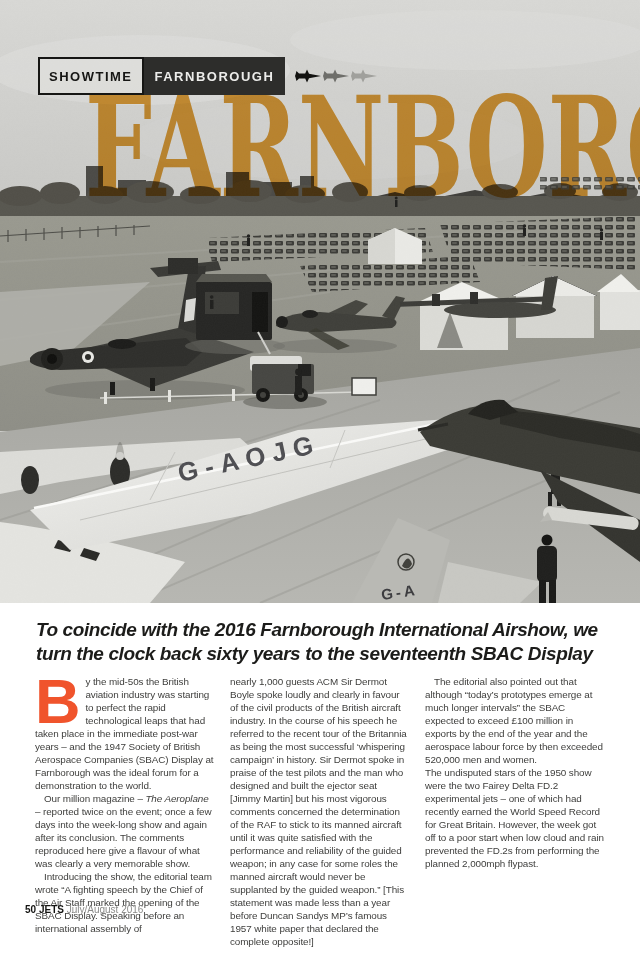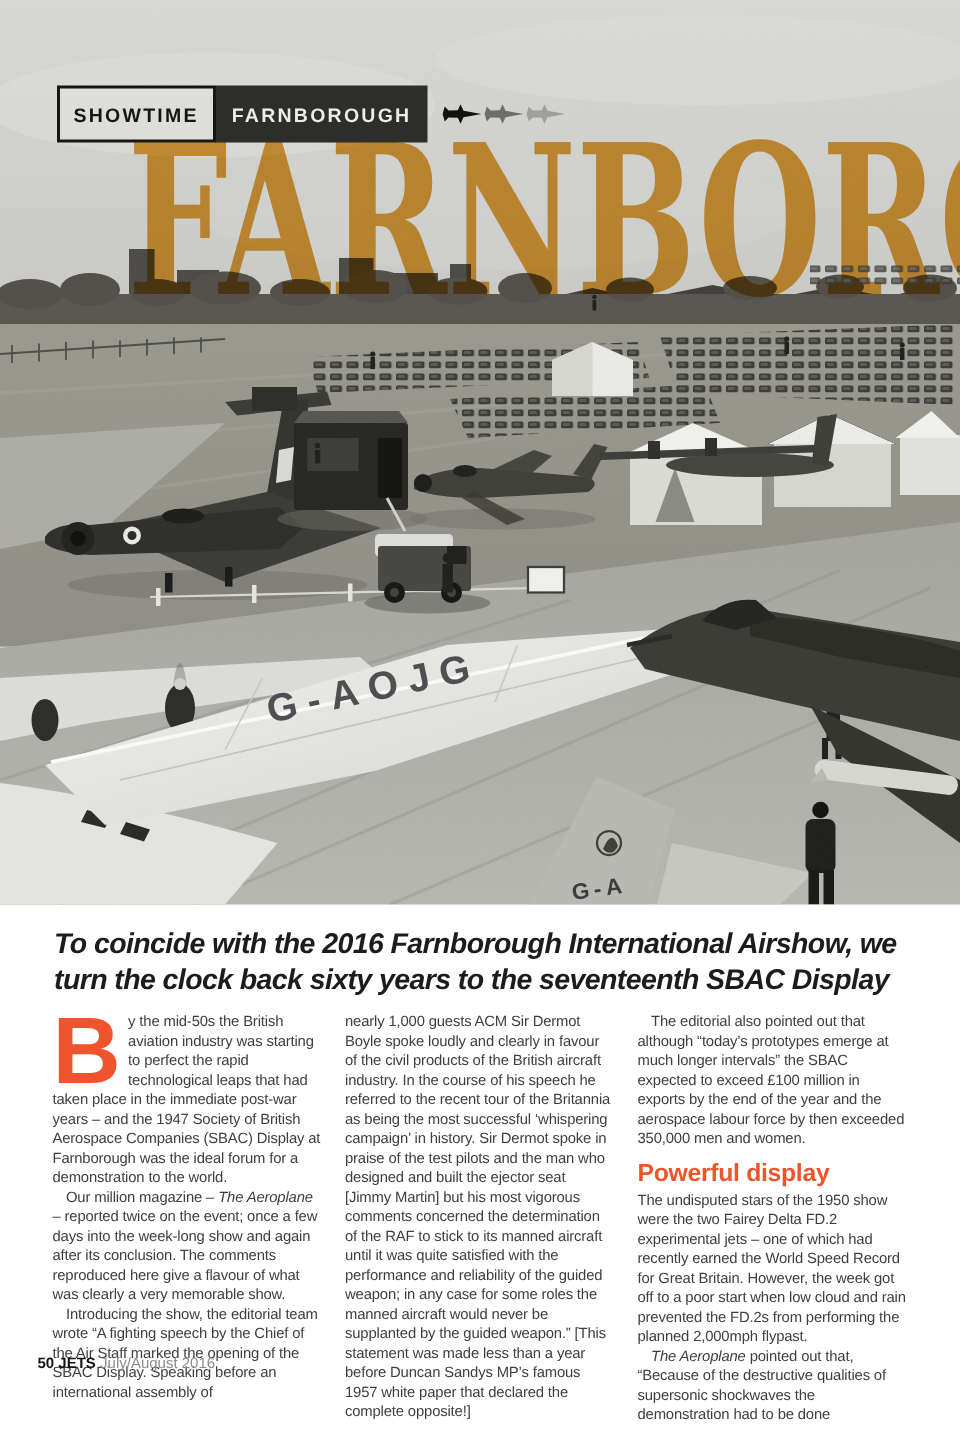"The editorial also pointed out" span { text: 350,000 -> 520,000 }
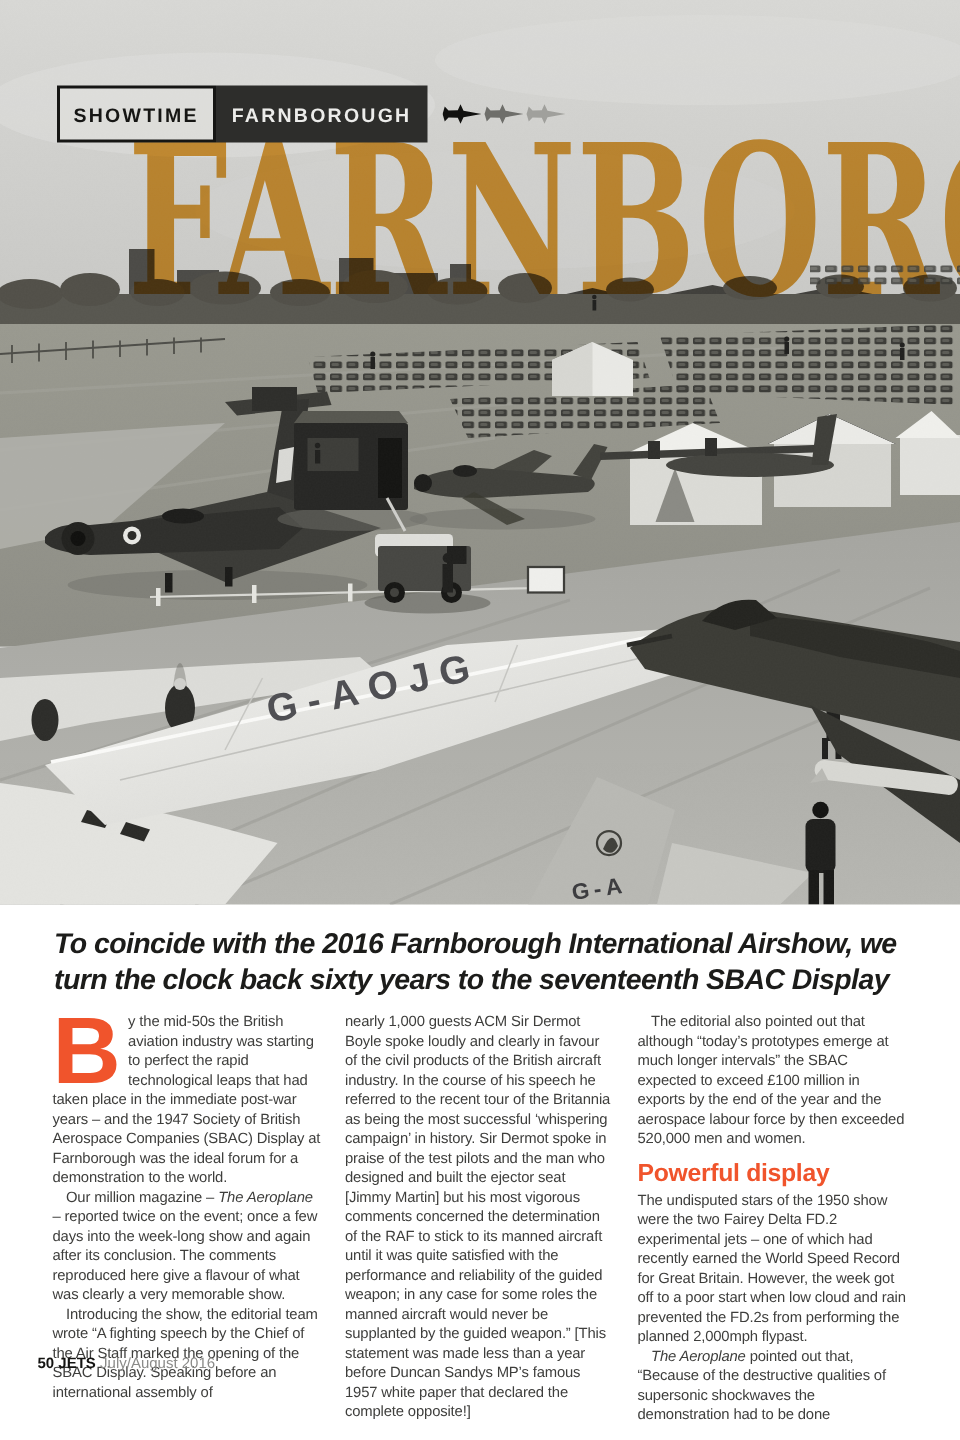"Powerful display" div.subhead { html: <div>Powerful display</div> -> none }
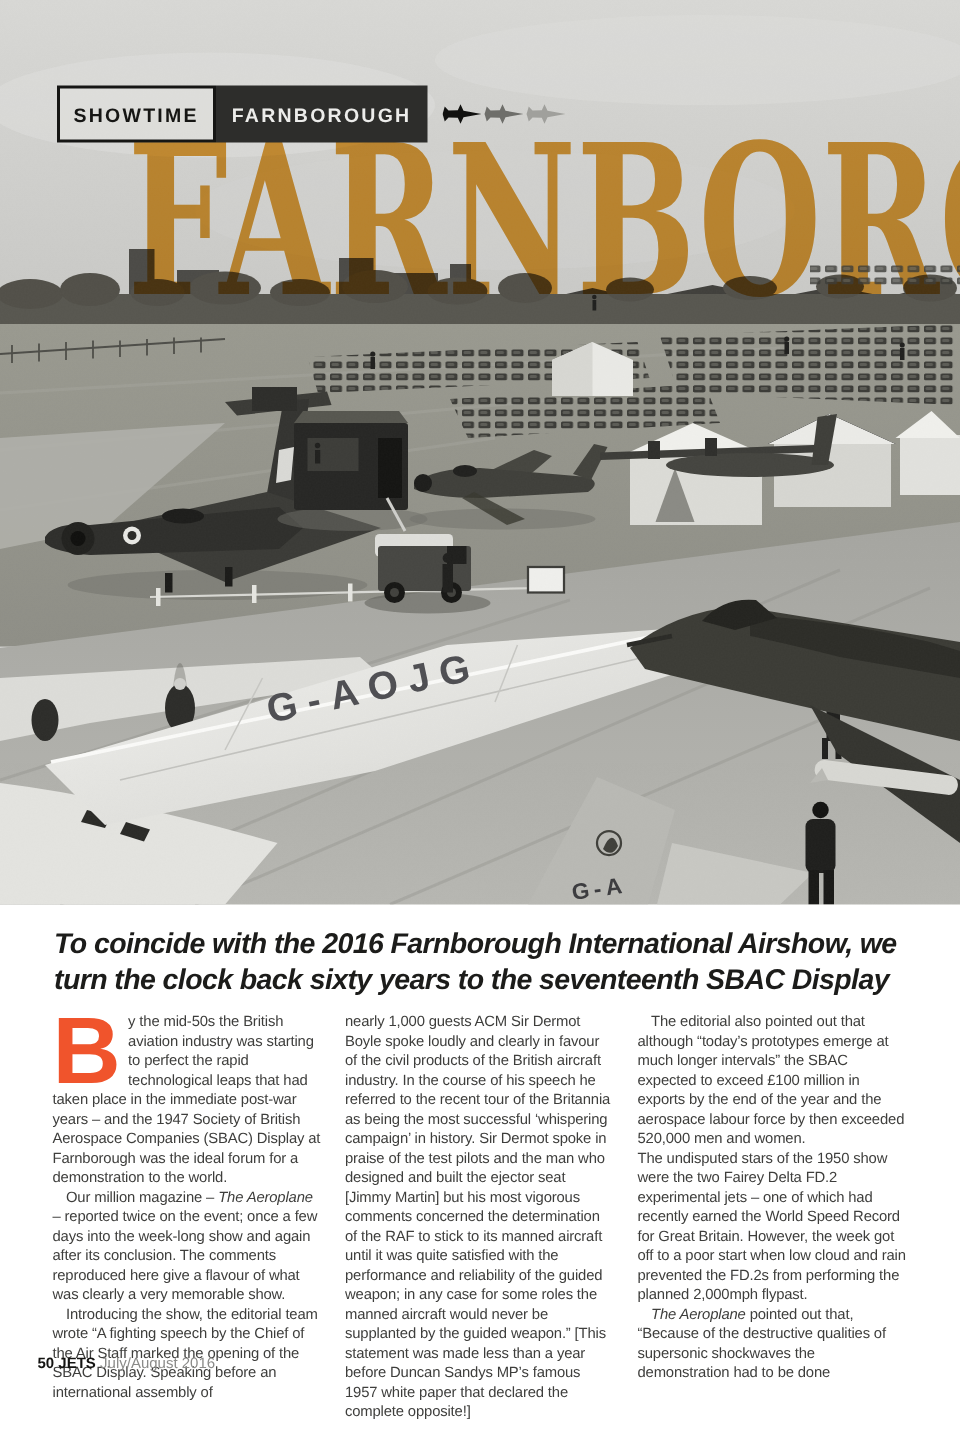"The Aeroplane pointed out that," p.para { html: <p><i>The Aeroplane</i><span> pointed out that, “Because of the destructive qualities of supersonic shockwaves the demonstration had to be done</span></p> -> none }
